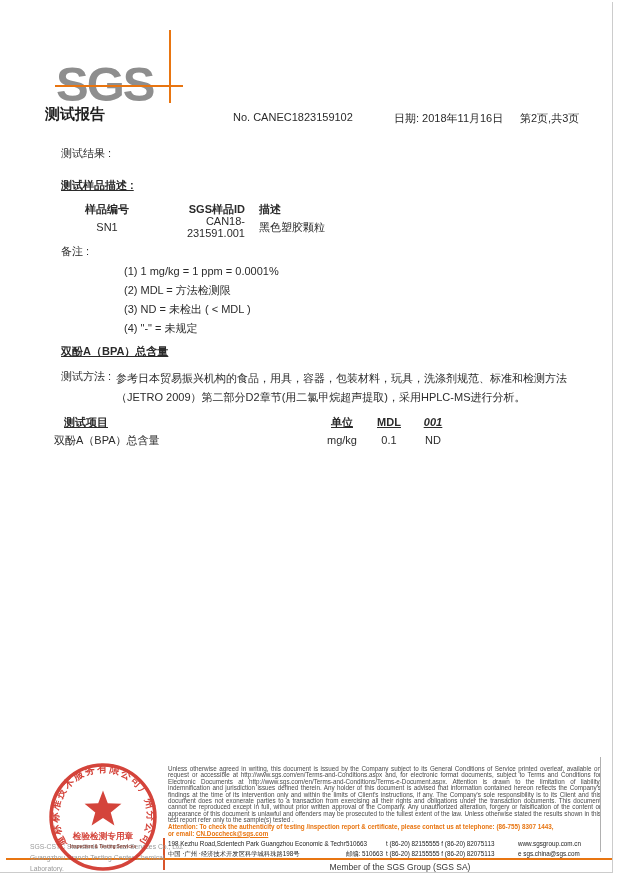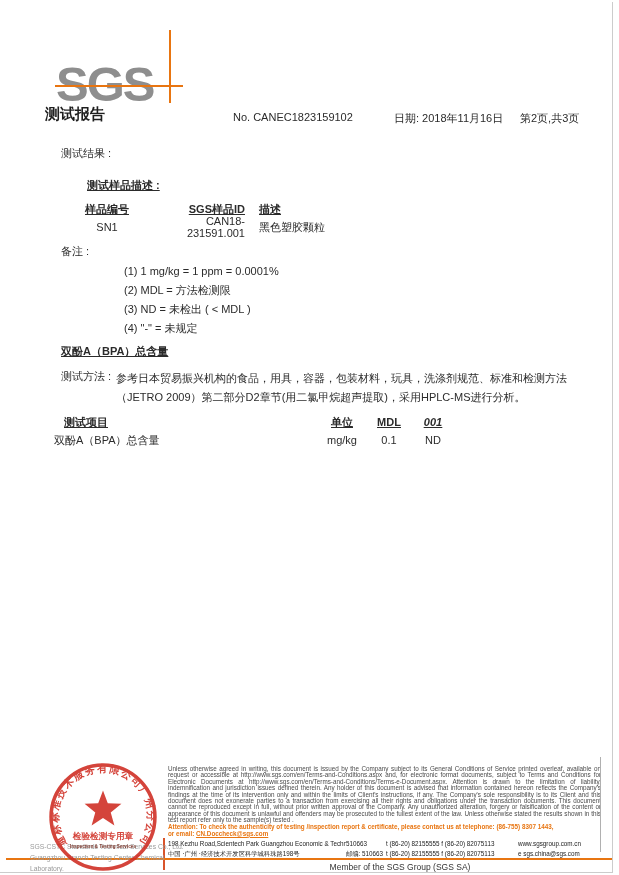"测试样品描述 :" .sample-desc-heading { margin-left: 26px -> none }
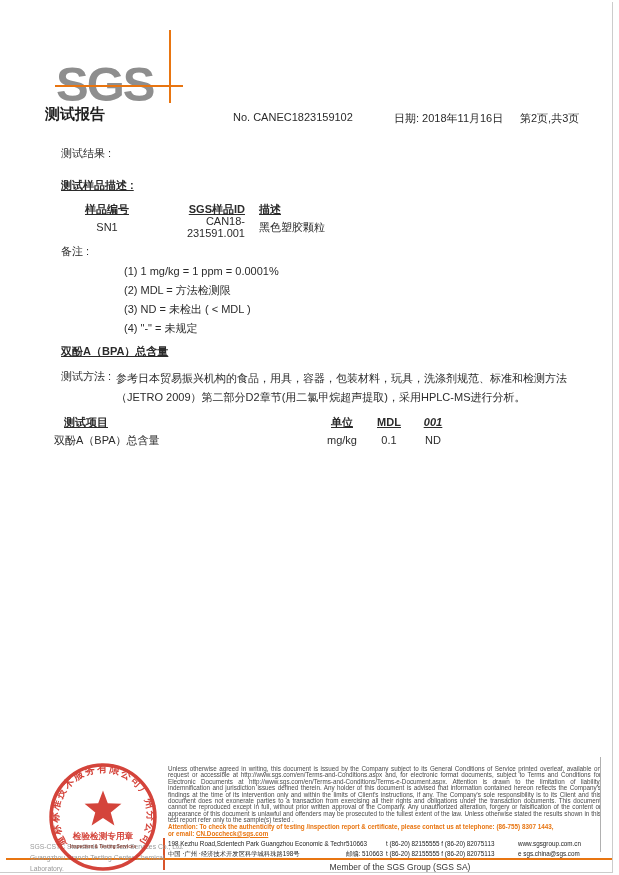"样品编号" .sample-table .hrow { text-decoration: underline -> none }
